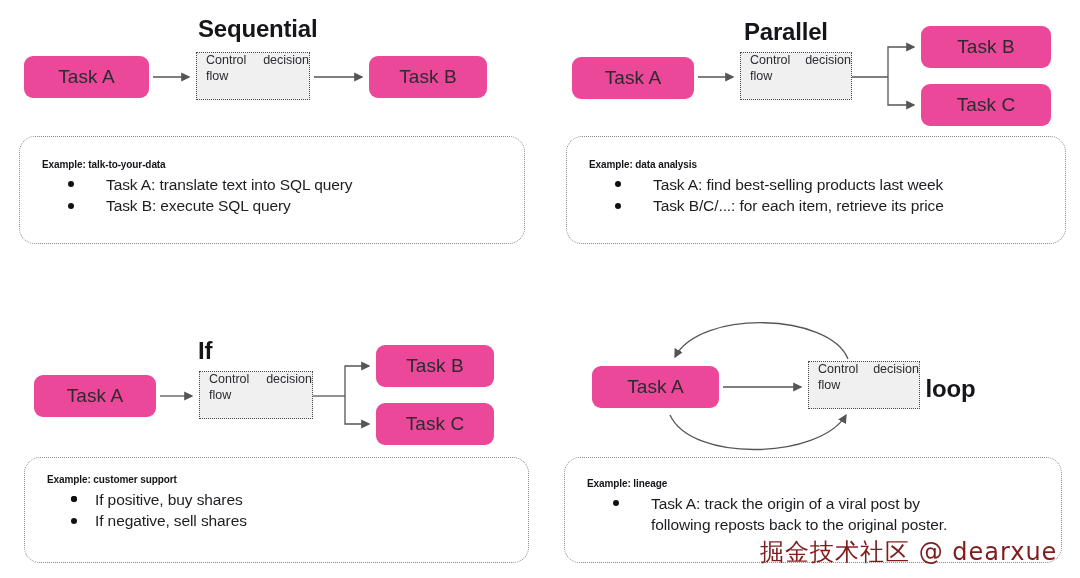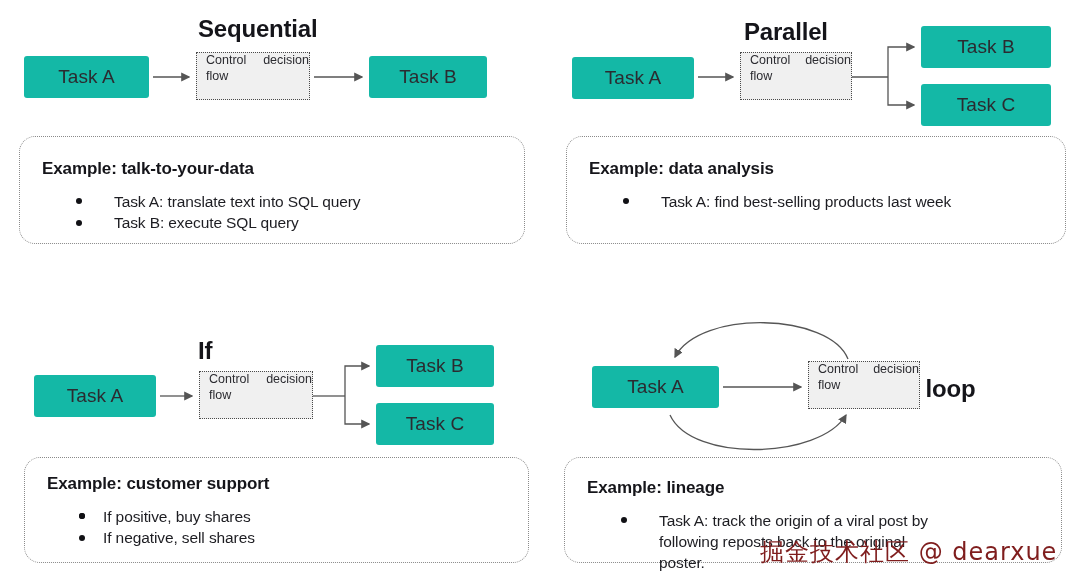"Task B" .task-box { background: #14b8a6 -> #ec4899; border-radius: 3px -> 9px }
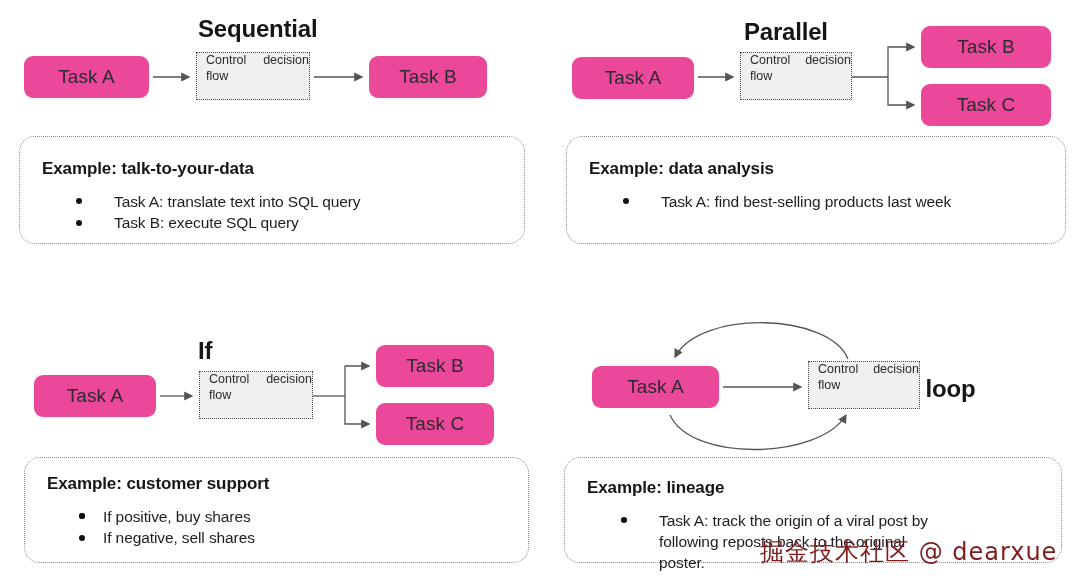"Example: talk-to-your-data" .example-heading { font-size: 17px -> 10px }
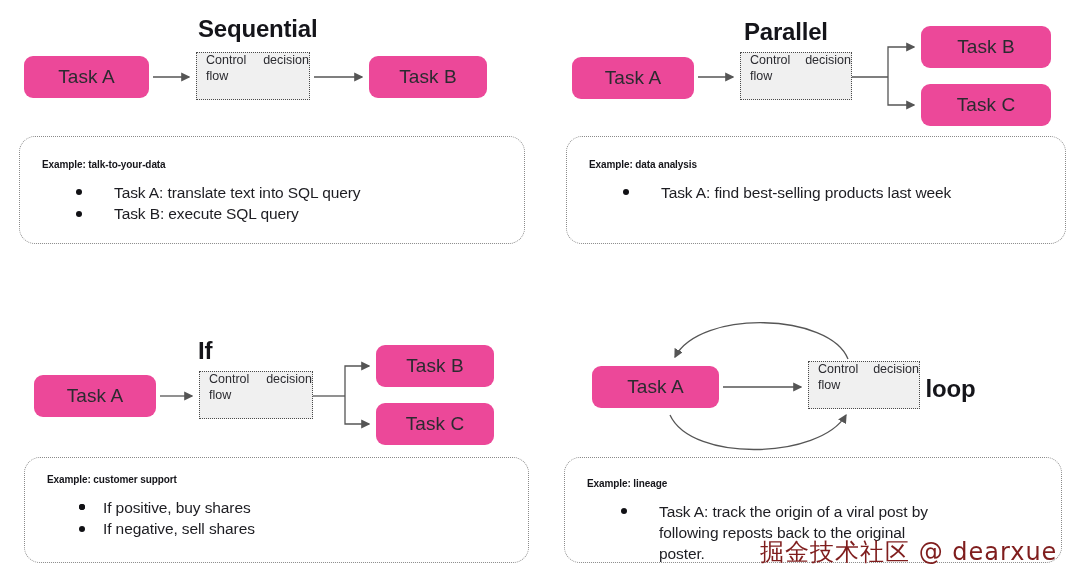"Task A: translate text into" .example-list { margin: 12px -> 4px }
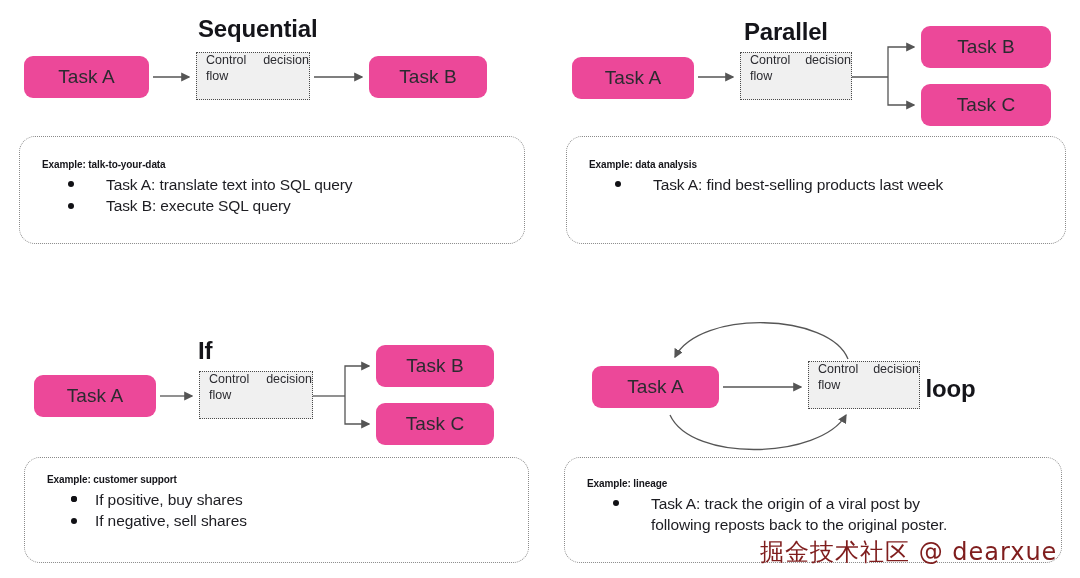"Task B/C/...: for each item," li { html: none -> <li><span></span><span>Task B/C/...: for each item, retrieve its price</span></li> }
